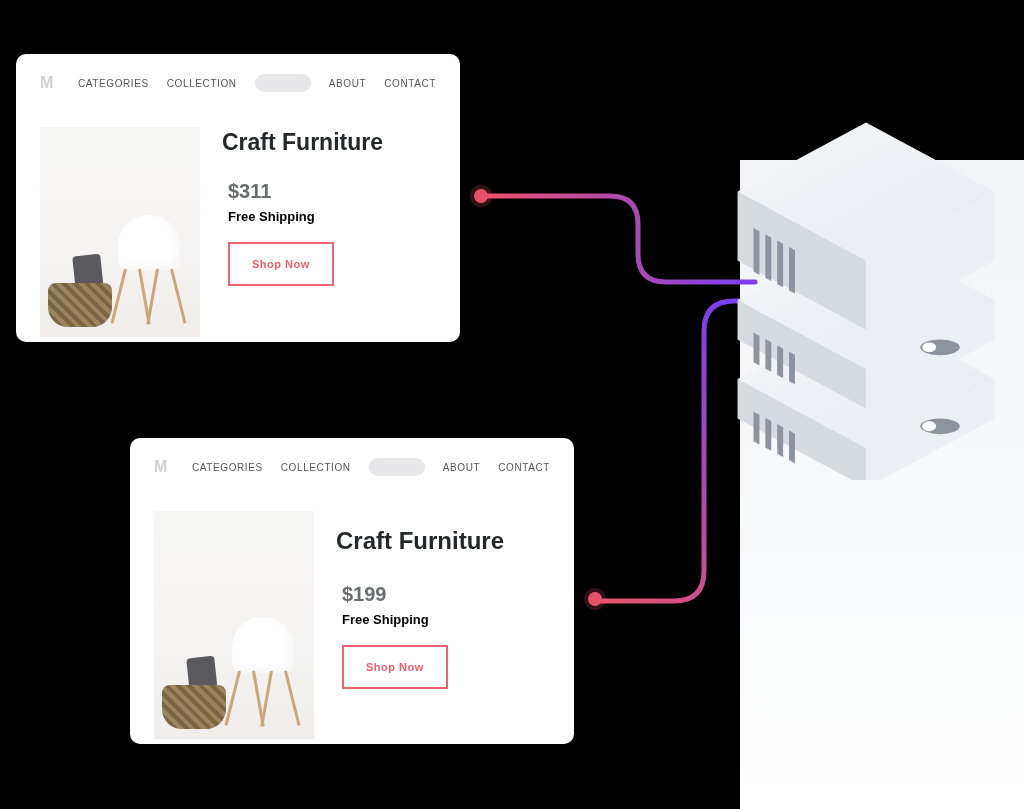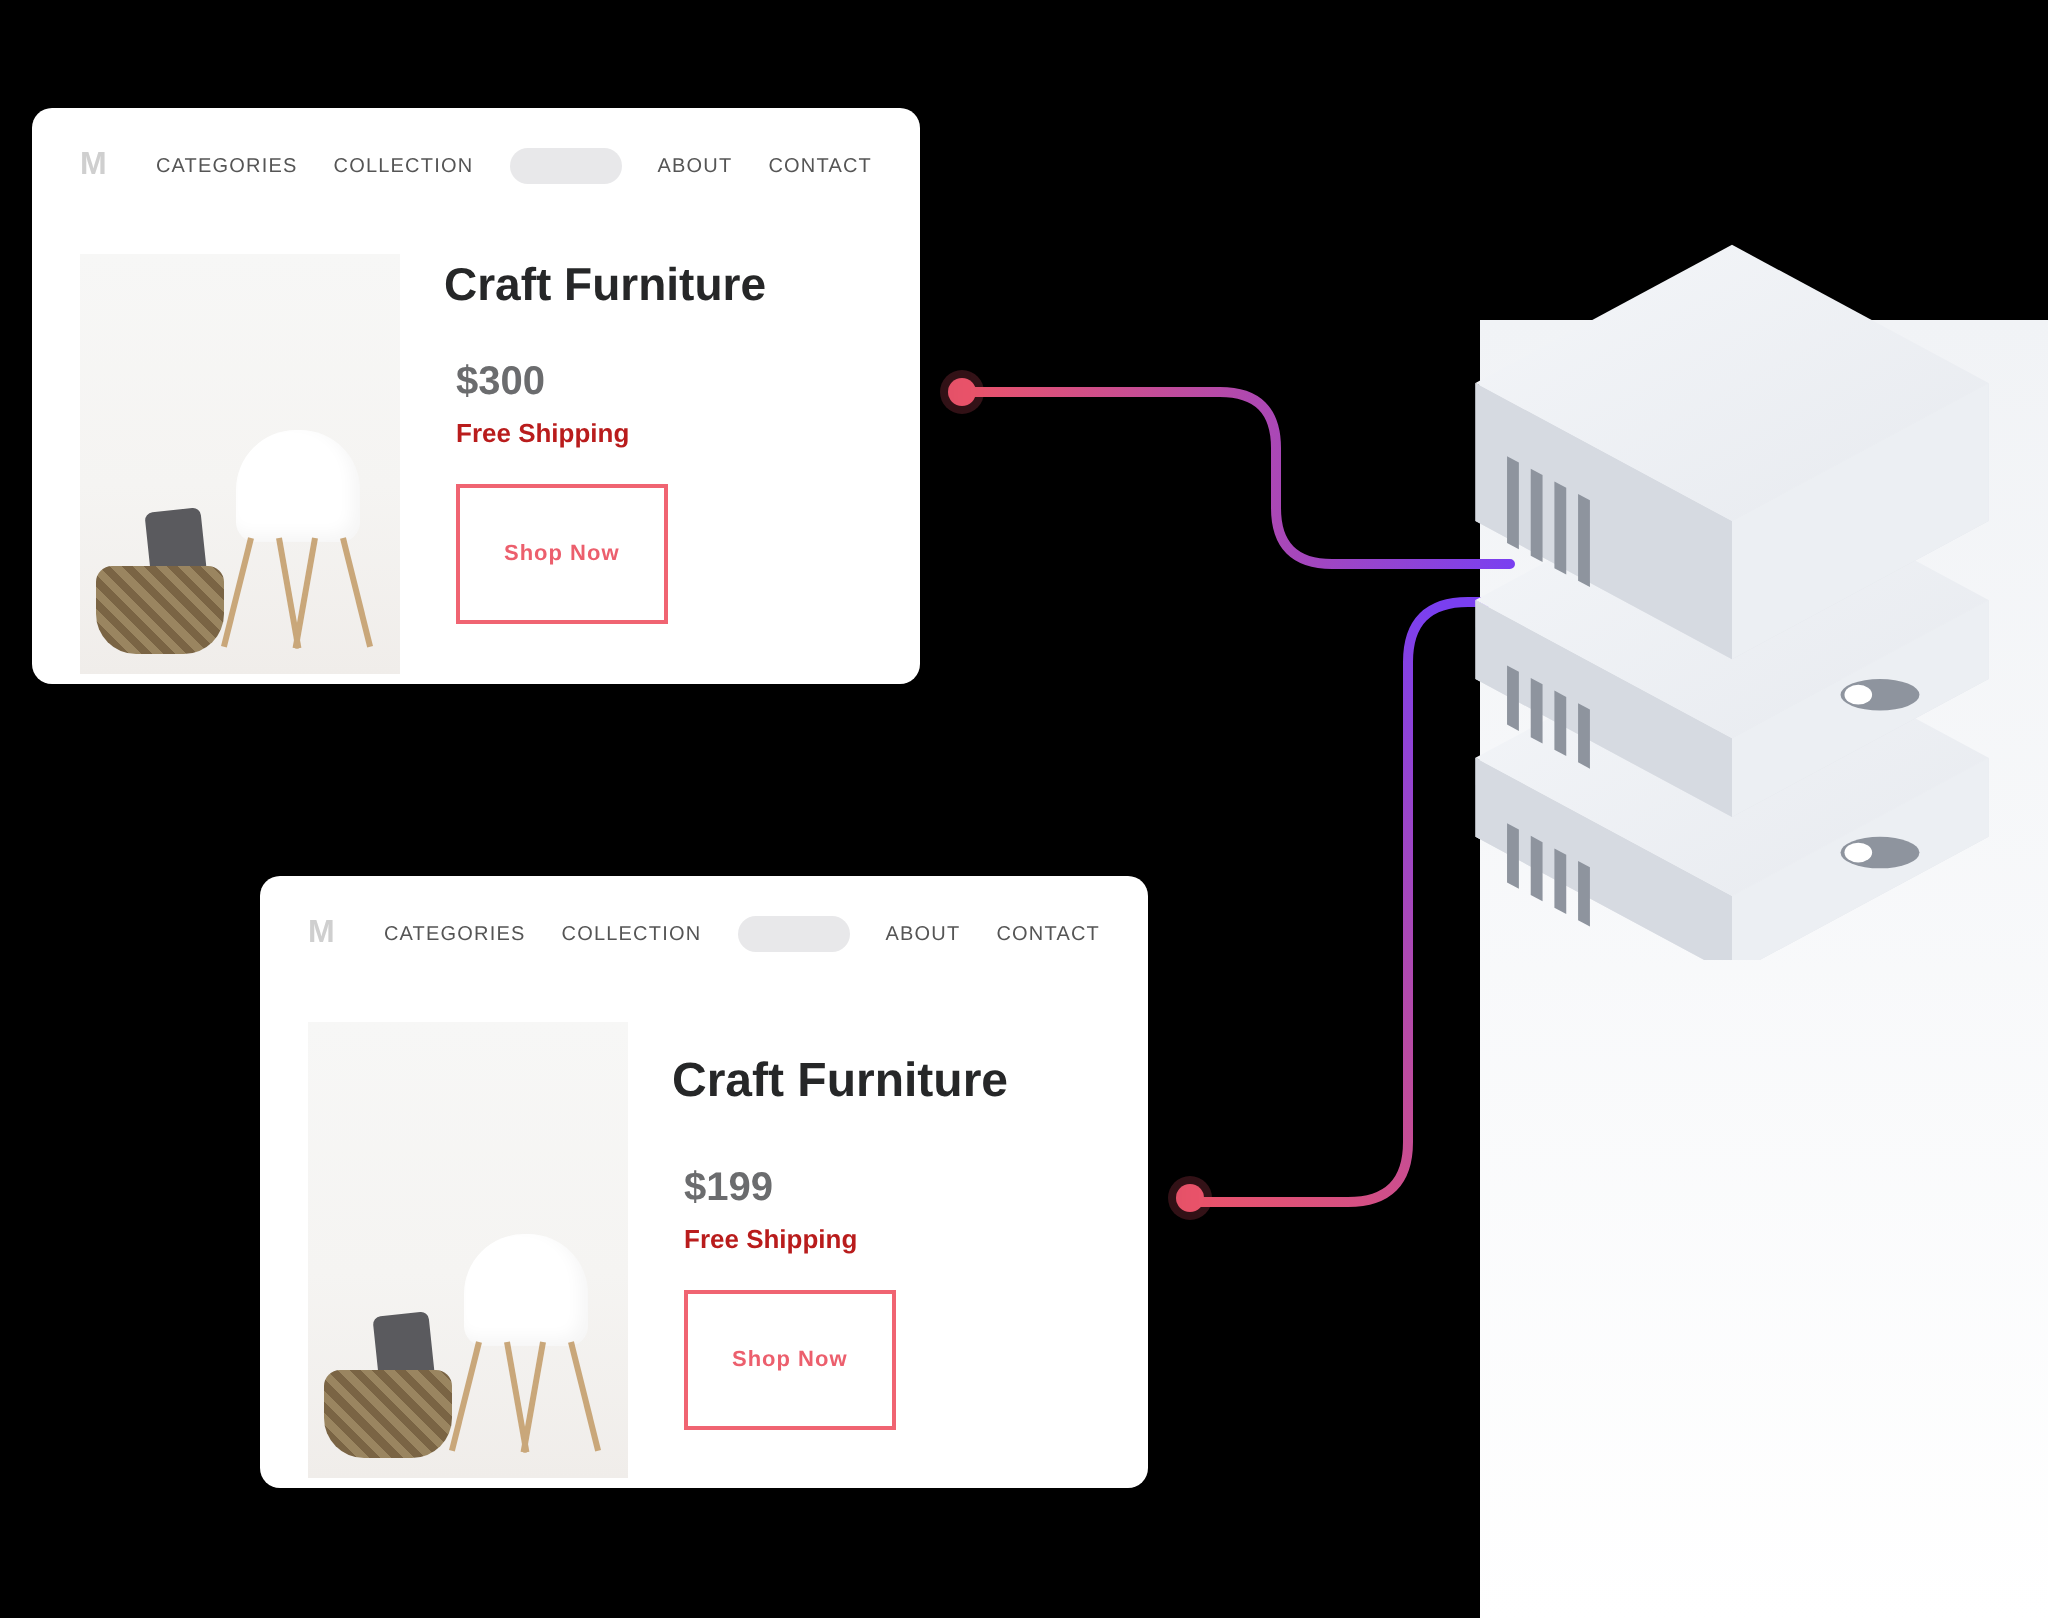"$300" div.price { text: $300 -> $311 }
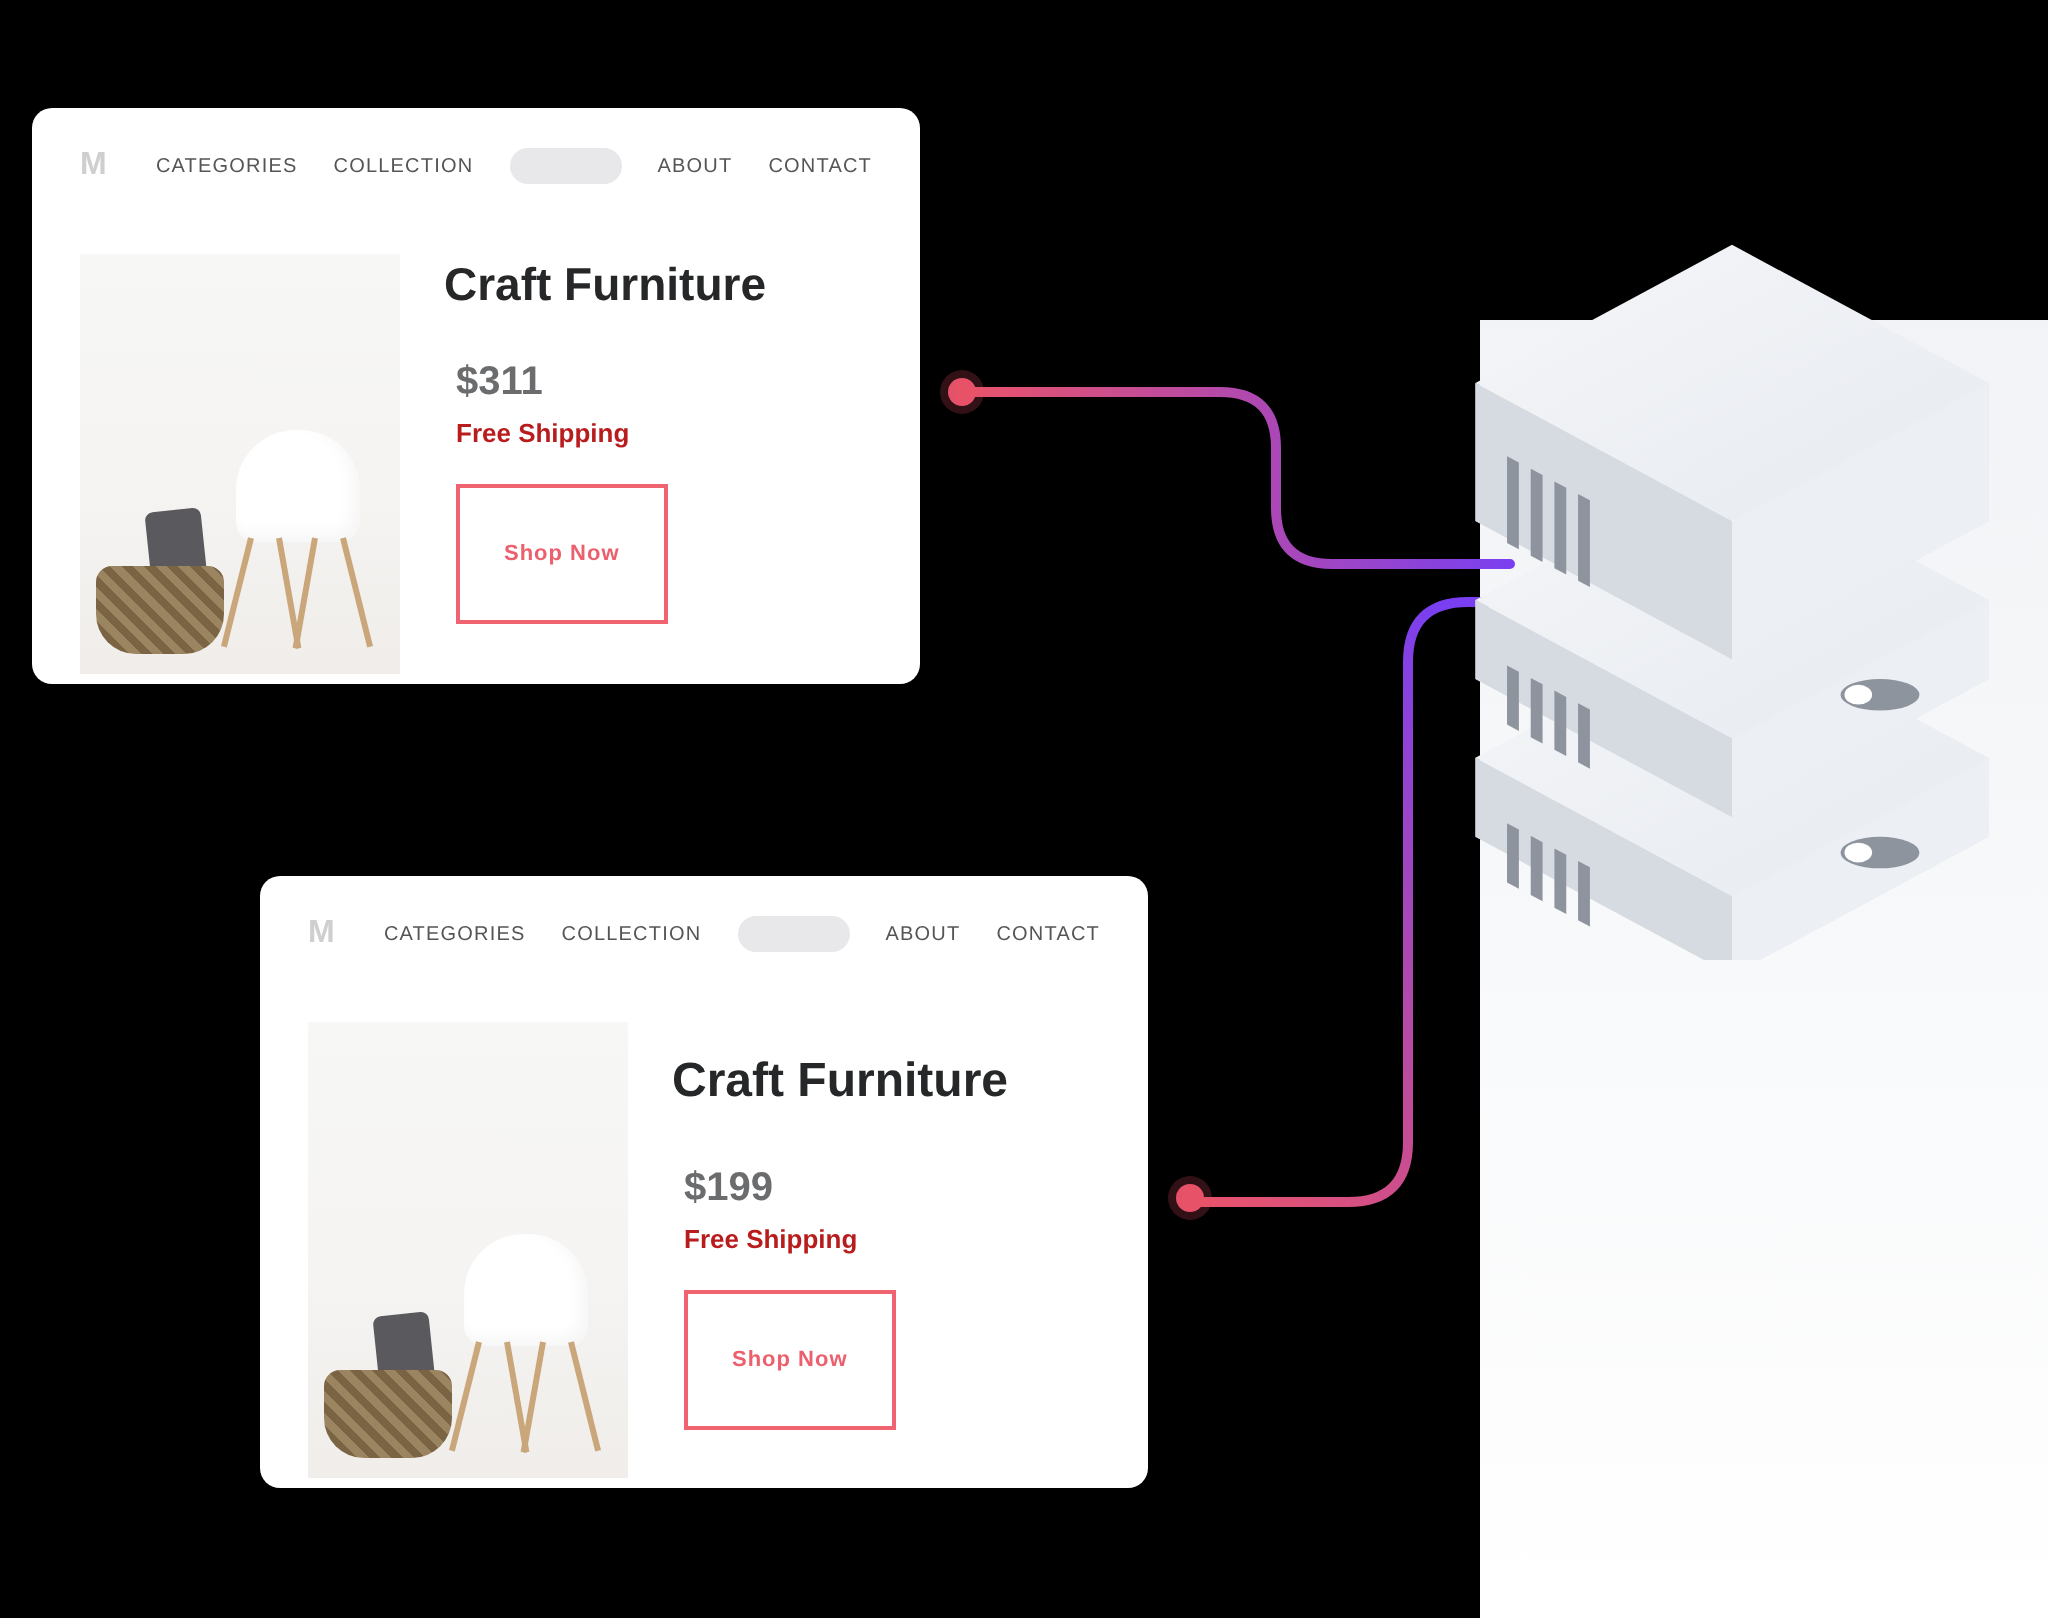"Free Shipping" .shipping { color: #b91c1c -> #000000 }
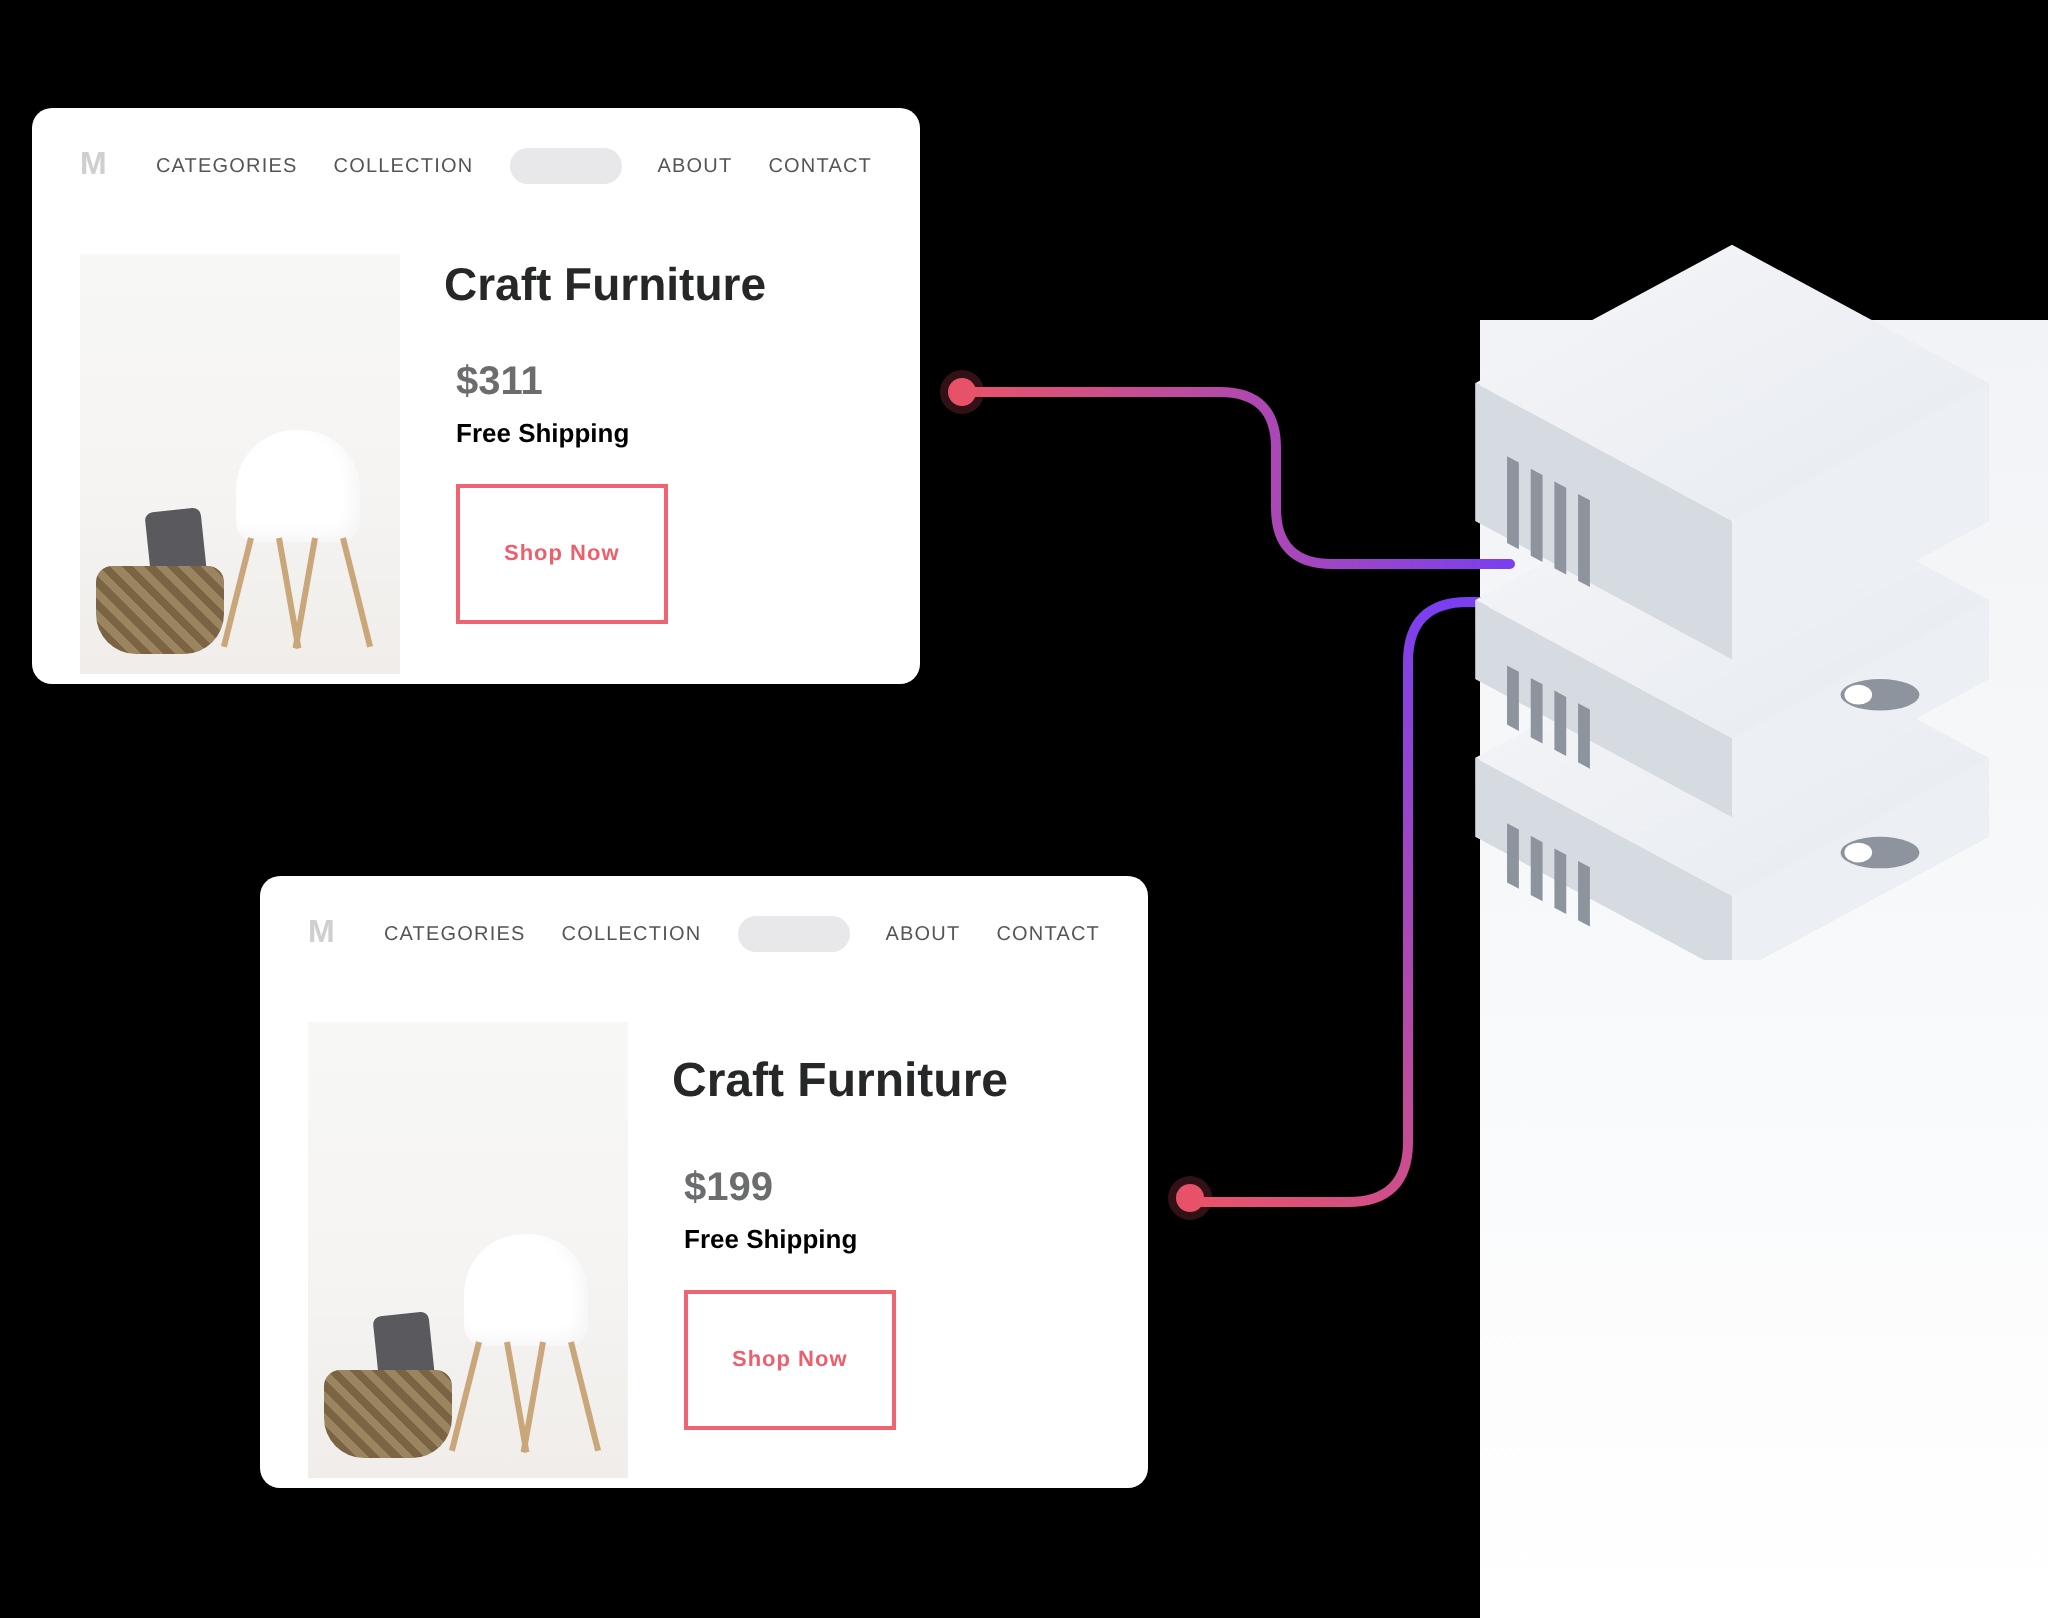"Shop Now" .shop-btn { padding: 27px 22px -> 14px 22px }
